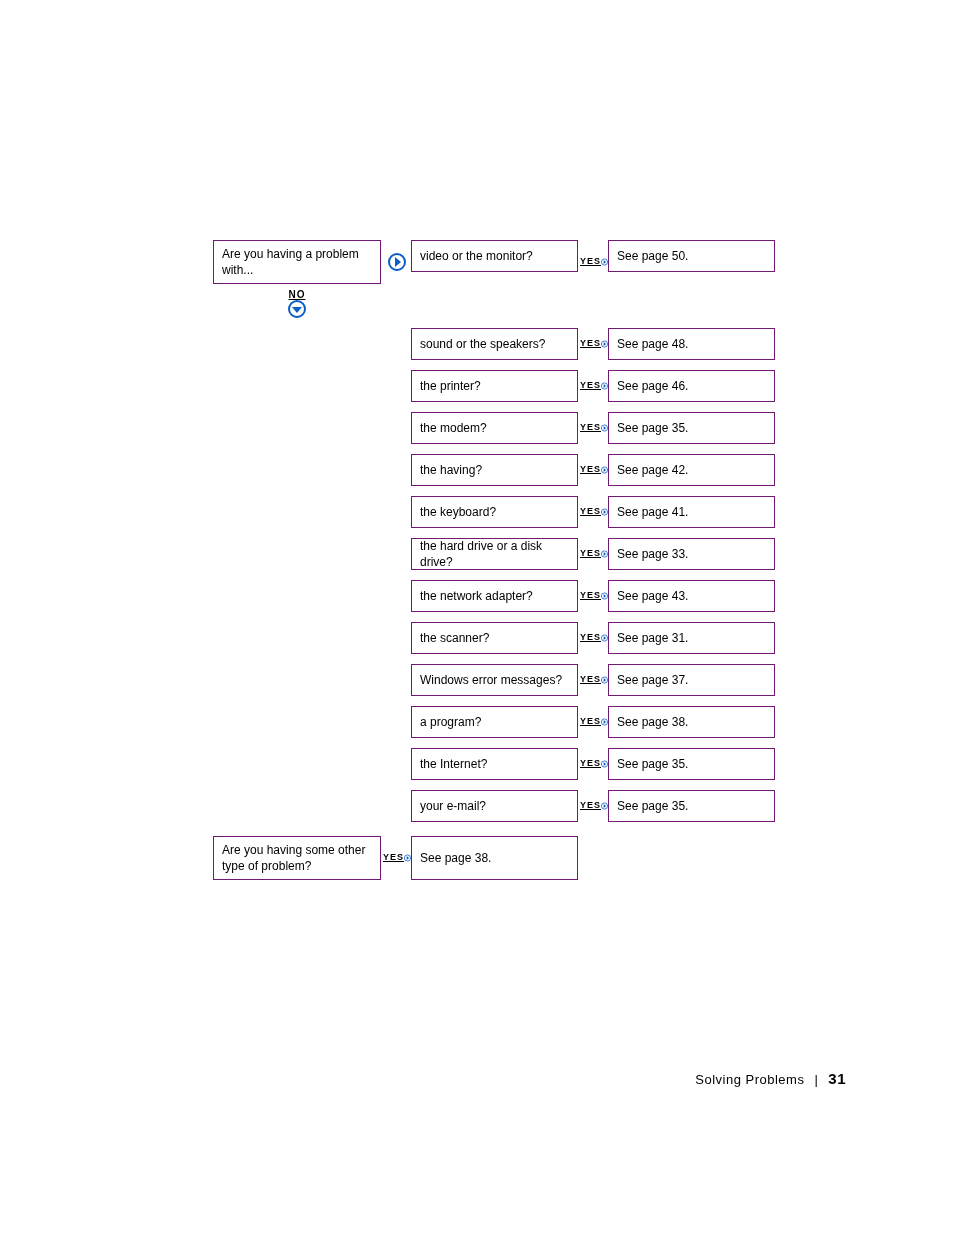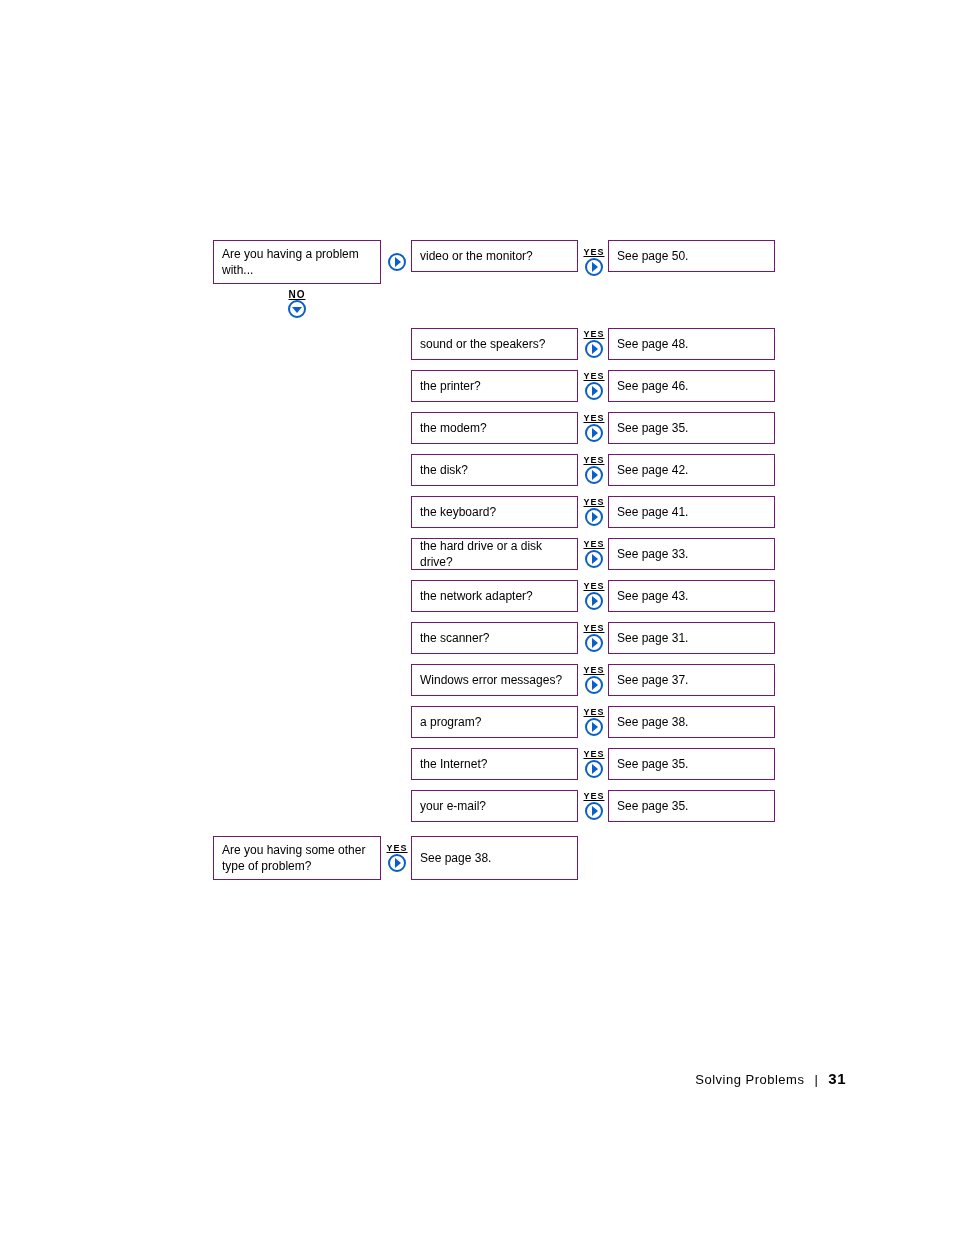"YES" .conn { flex-direction: column -> none }
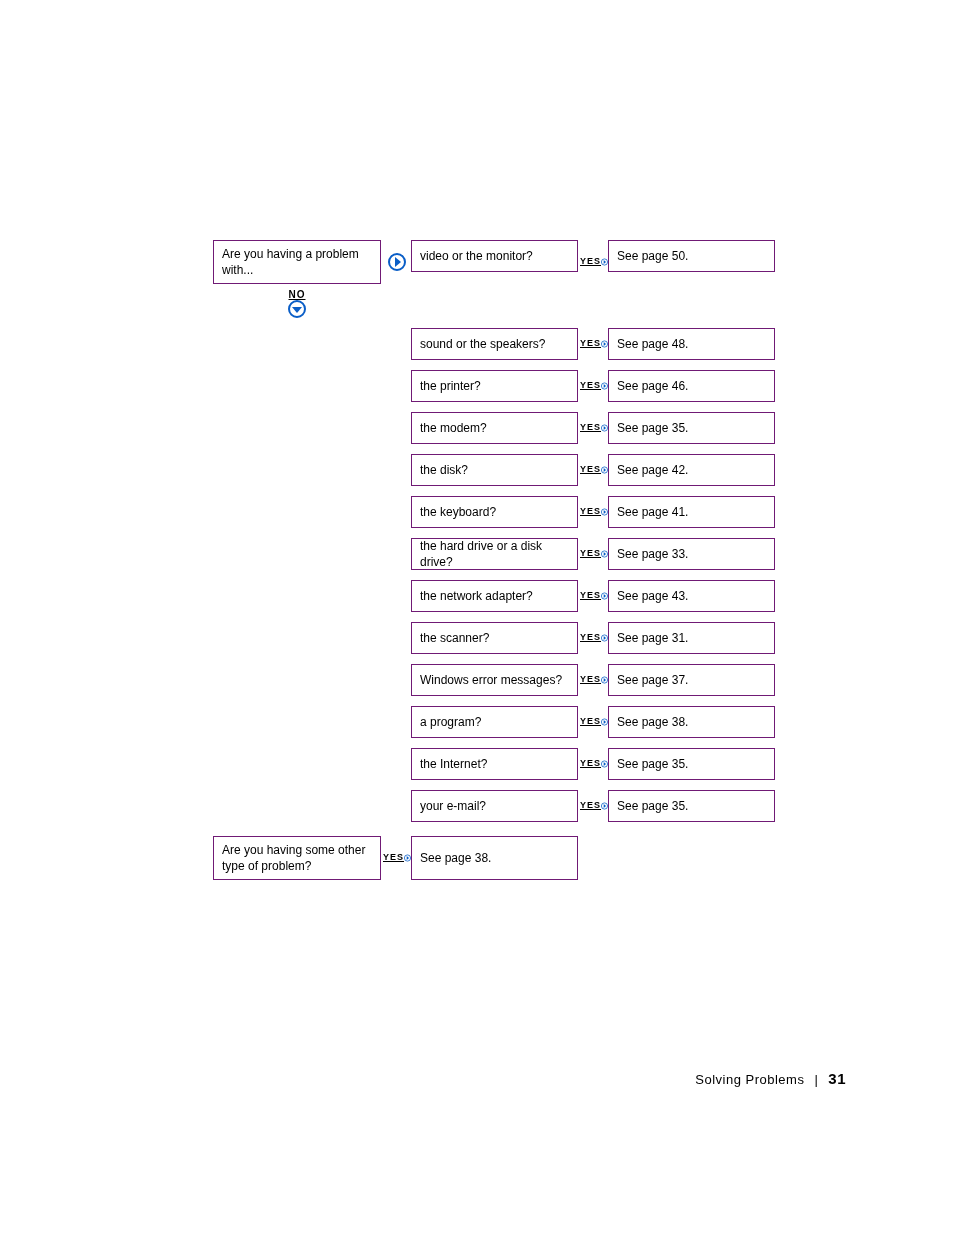"the disk?" span { text: disk -> having }
